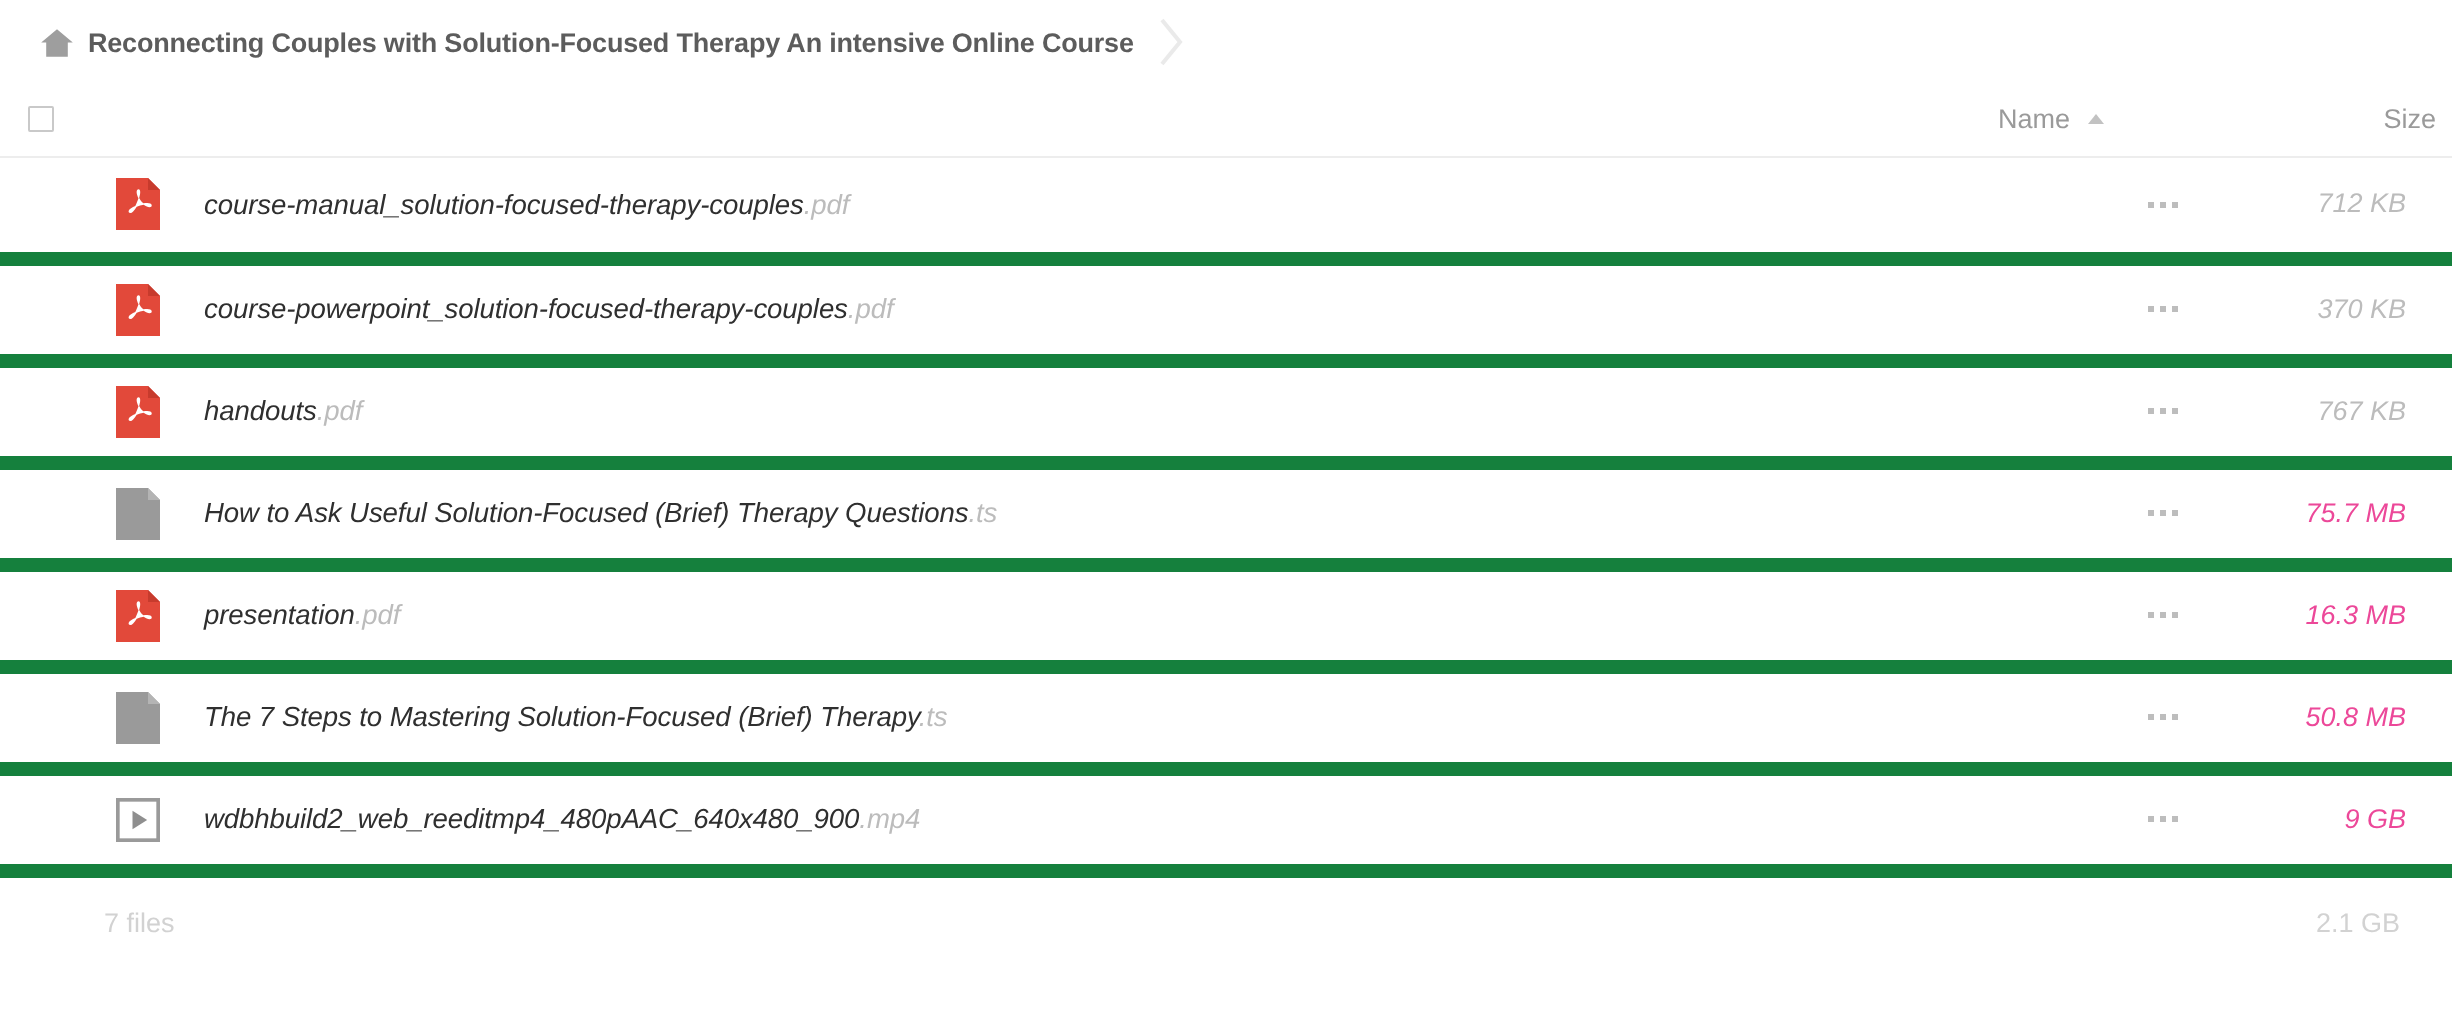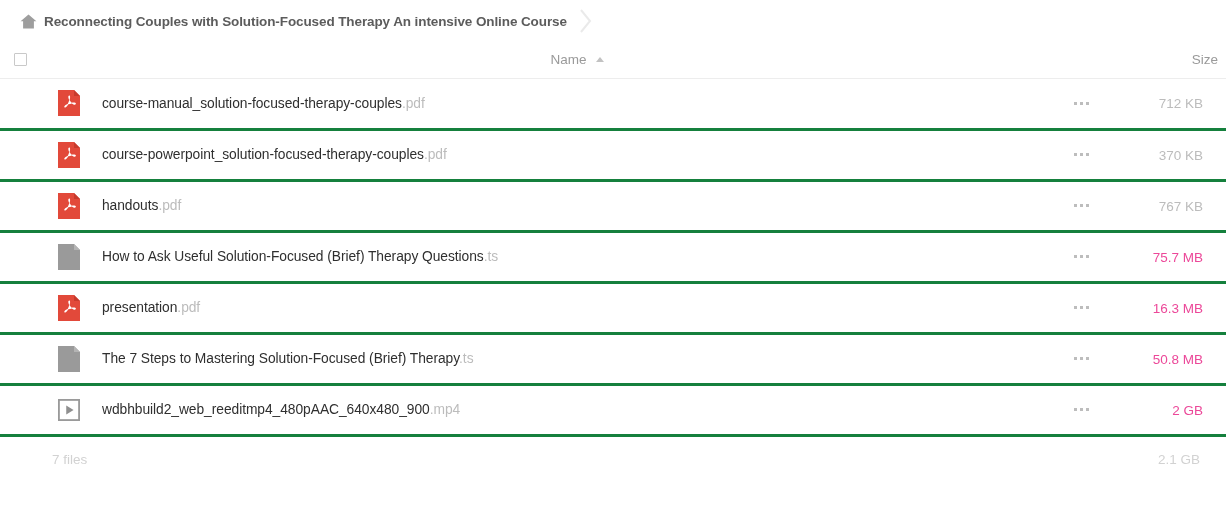"Name" .th-name { text-align: center -> right }
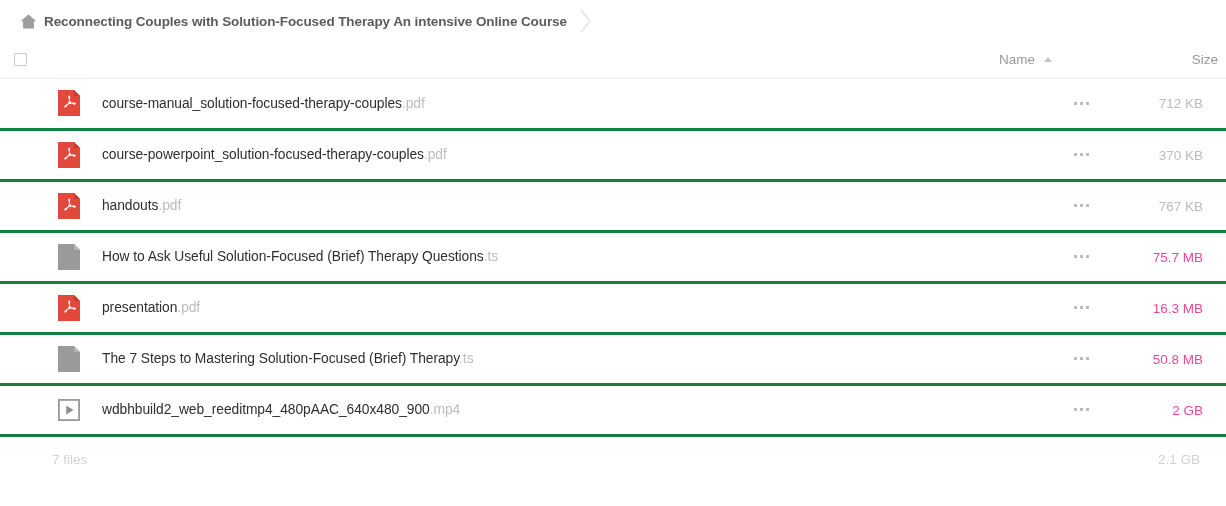"course-manual_solution-focused-therapy-c" .row { border-bottom: 3px solid #15803d -> 7px solid #15803d; font-style: none -> italic }
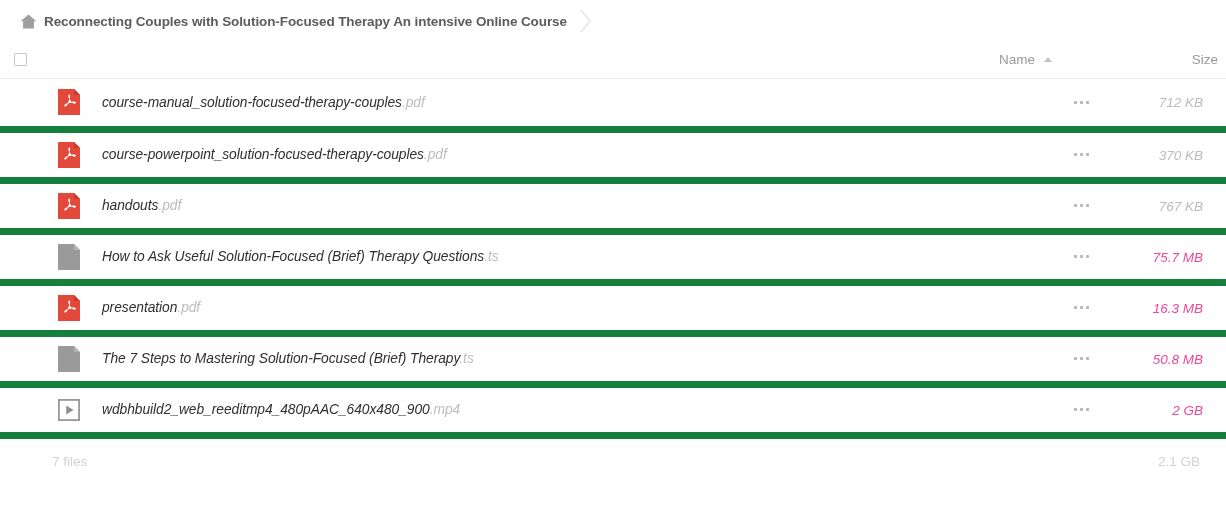"2 GB" span.fsize { text: 2 -> 9 }
